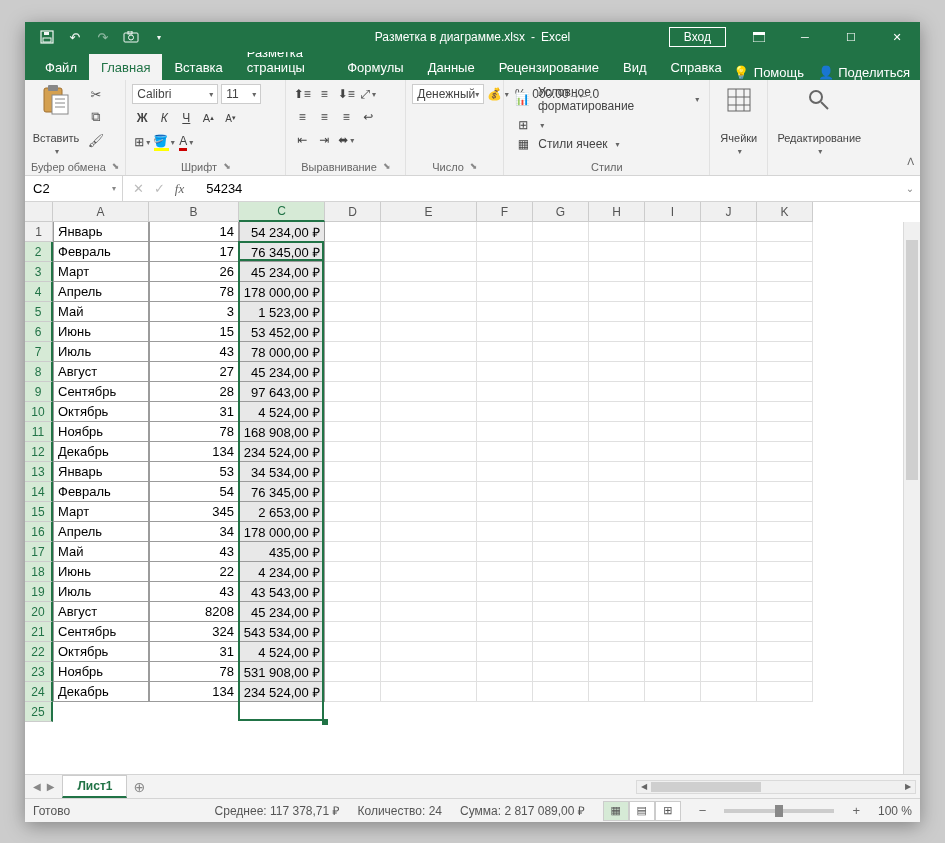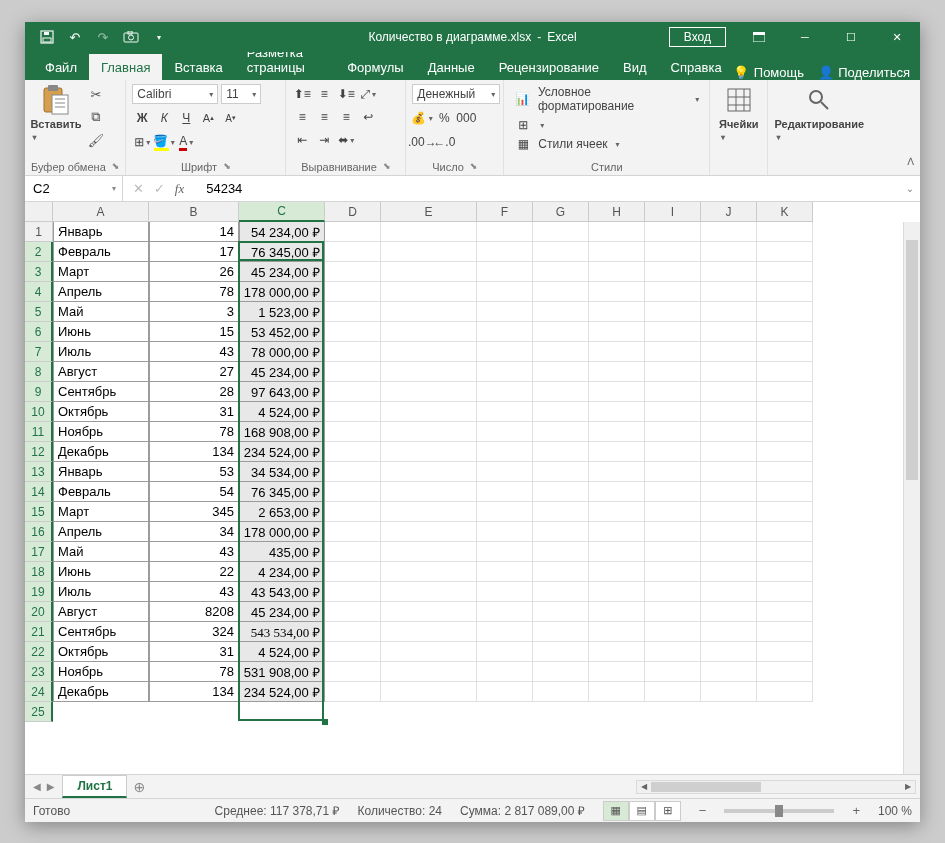"Количество в диаграмме.xlsx" span { text: Количество -> Разметка }
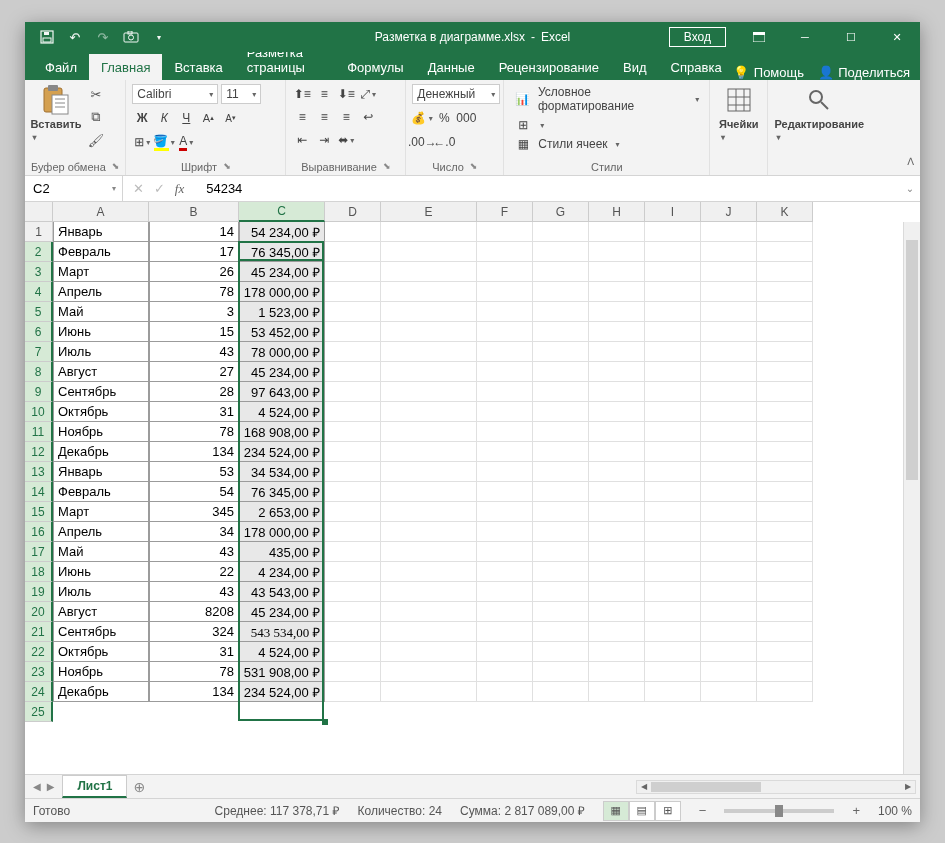"Денежный" div.rgroup-body { flex-direction: column -> none }
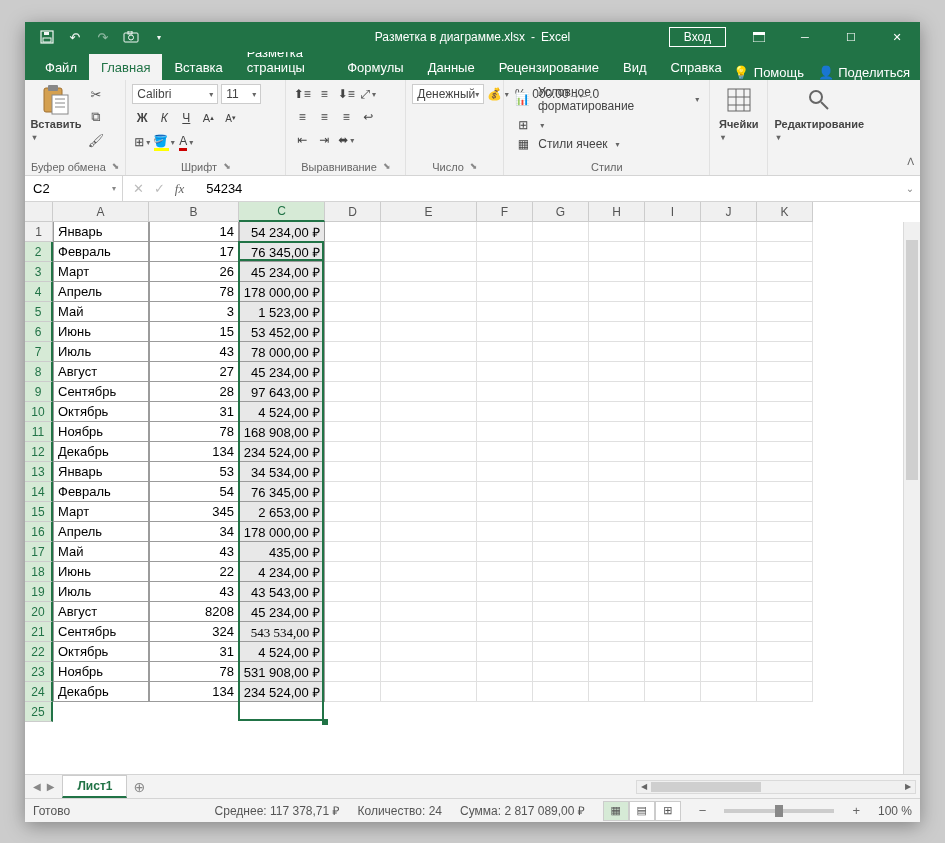"Вставить" .big-btn-label { font-weight: bold -> none; margin-top: 2px -> 16px; text-align: none -> center }
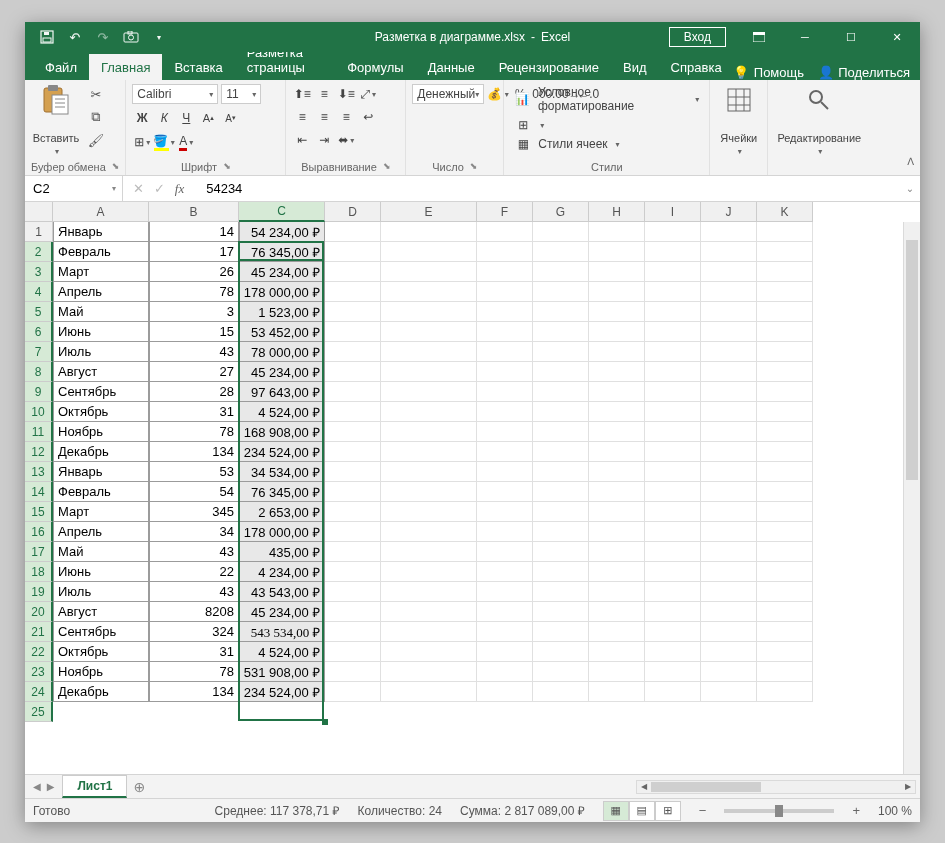"543 534,00 ₽" div.cell { font-family: Liberation Serif, serif -> none }
